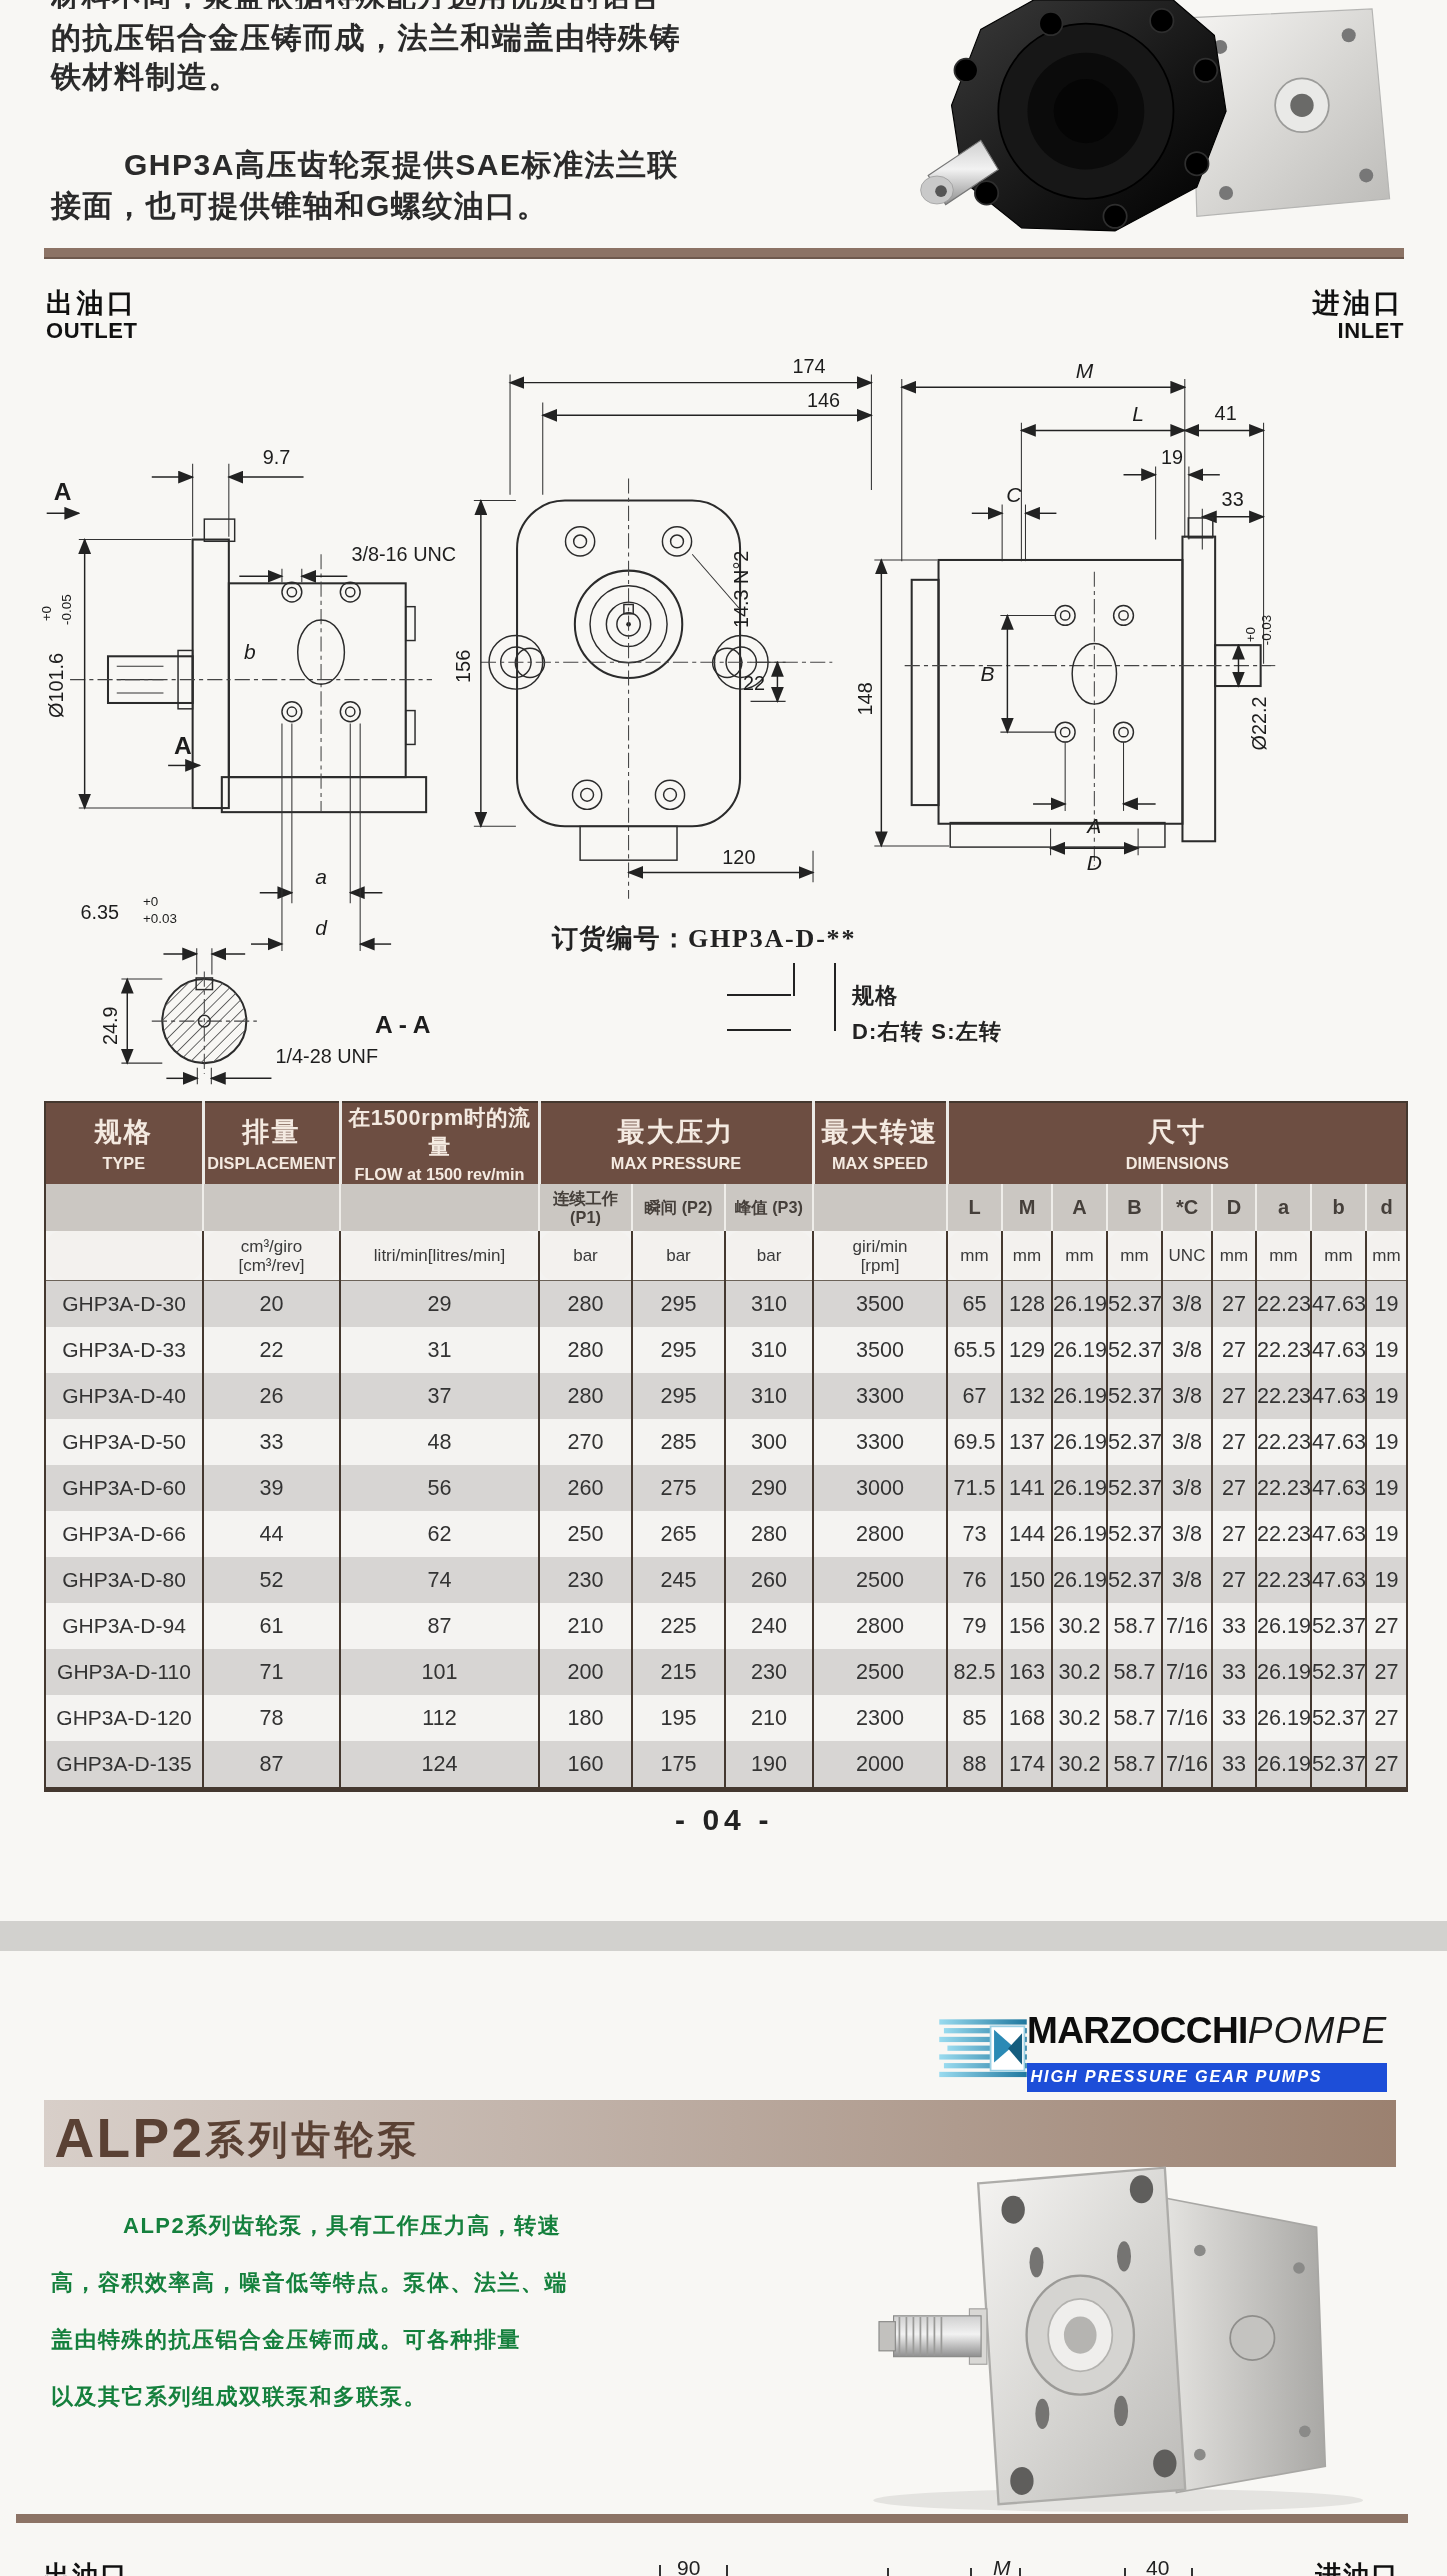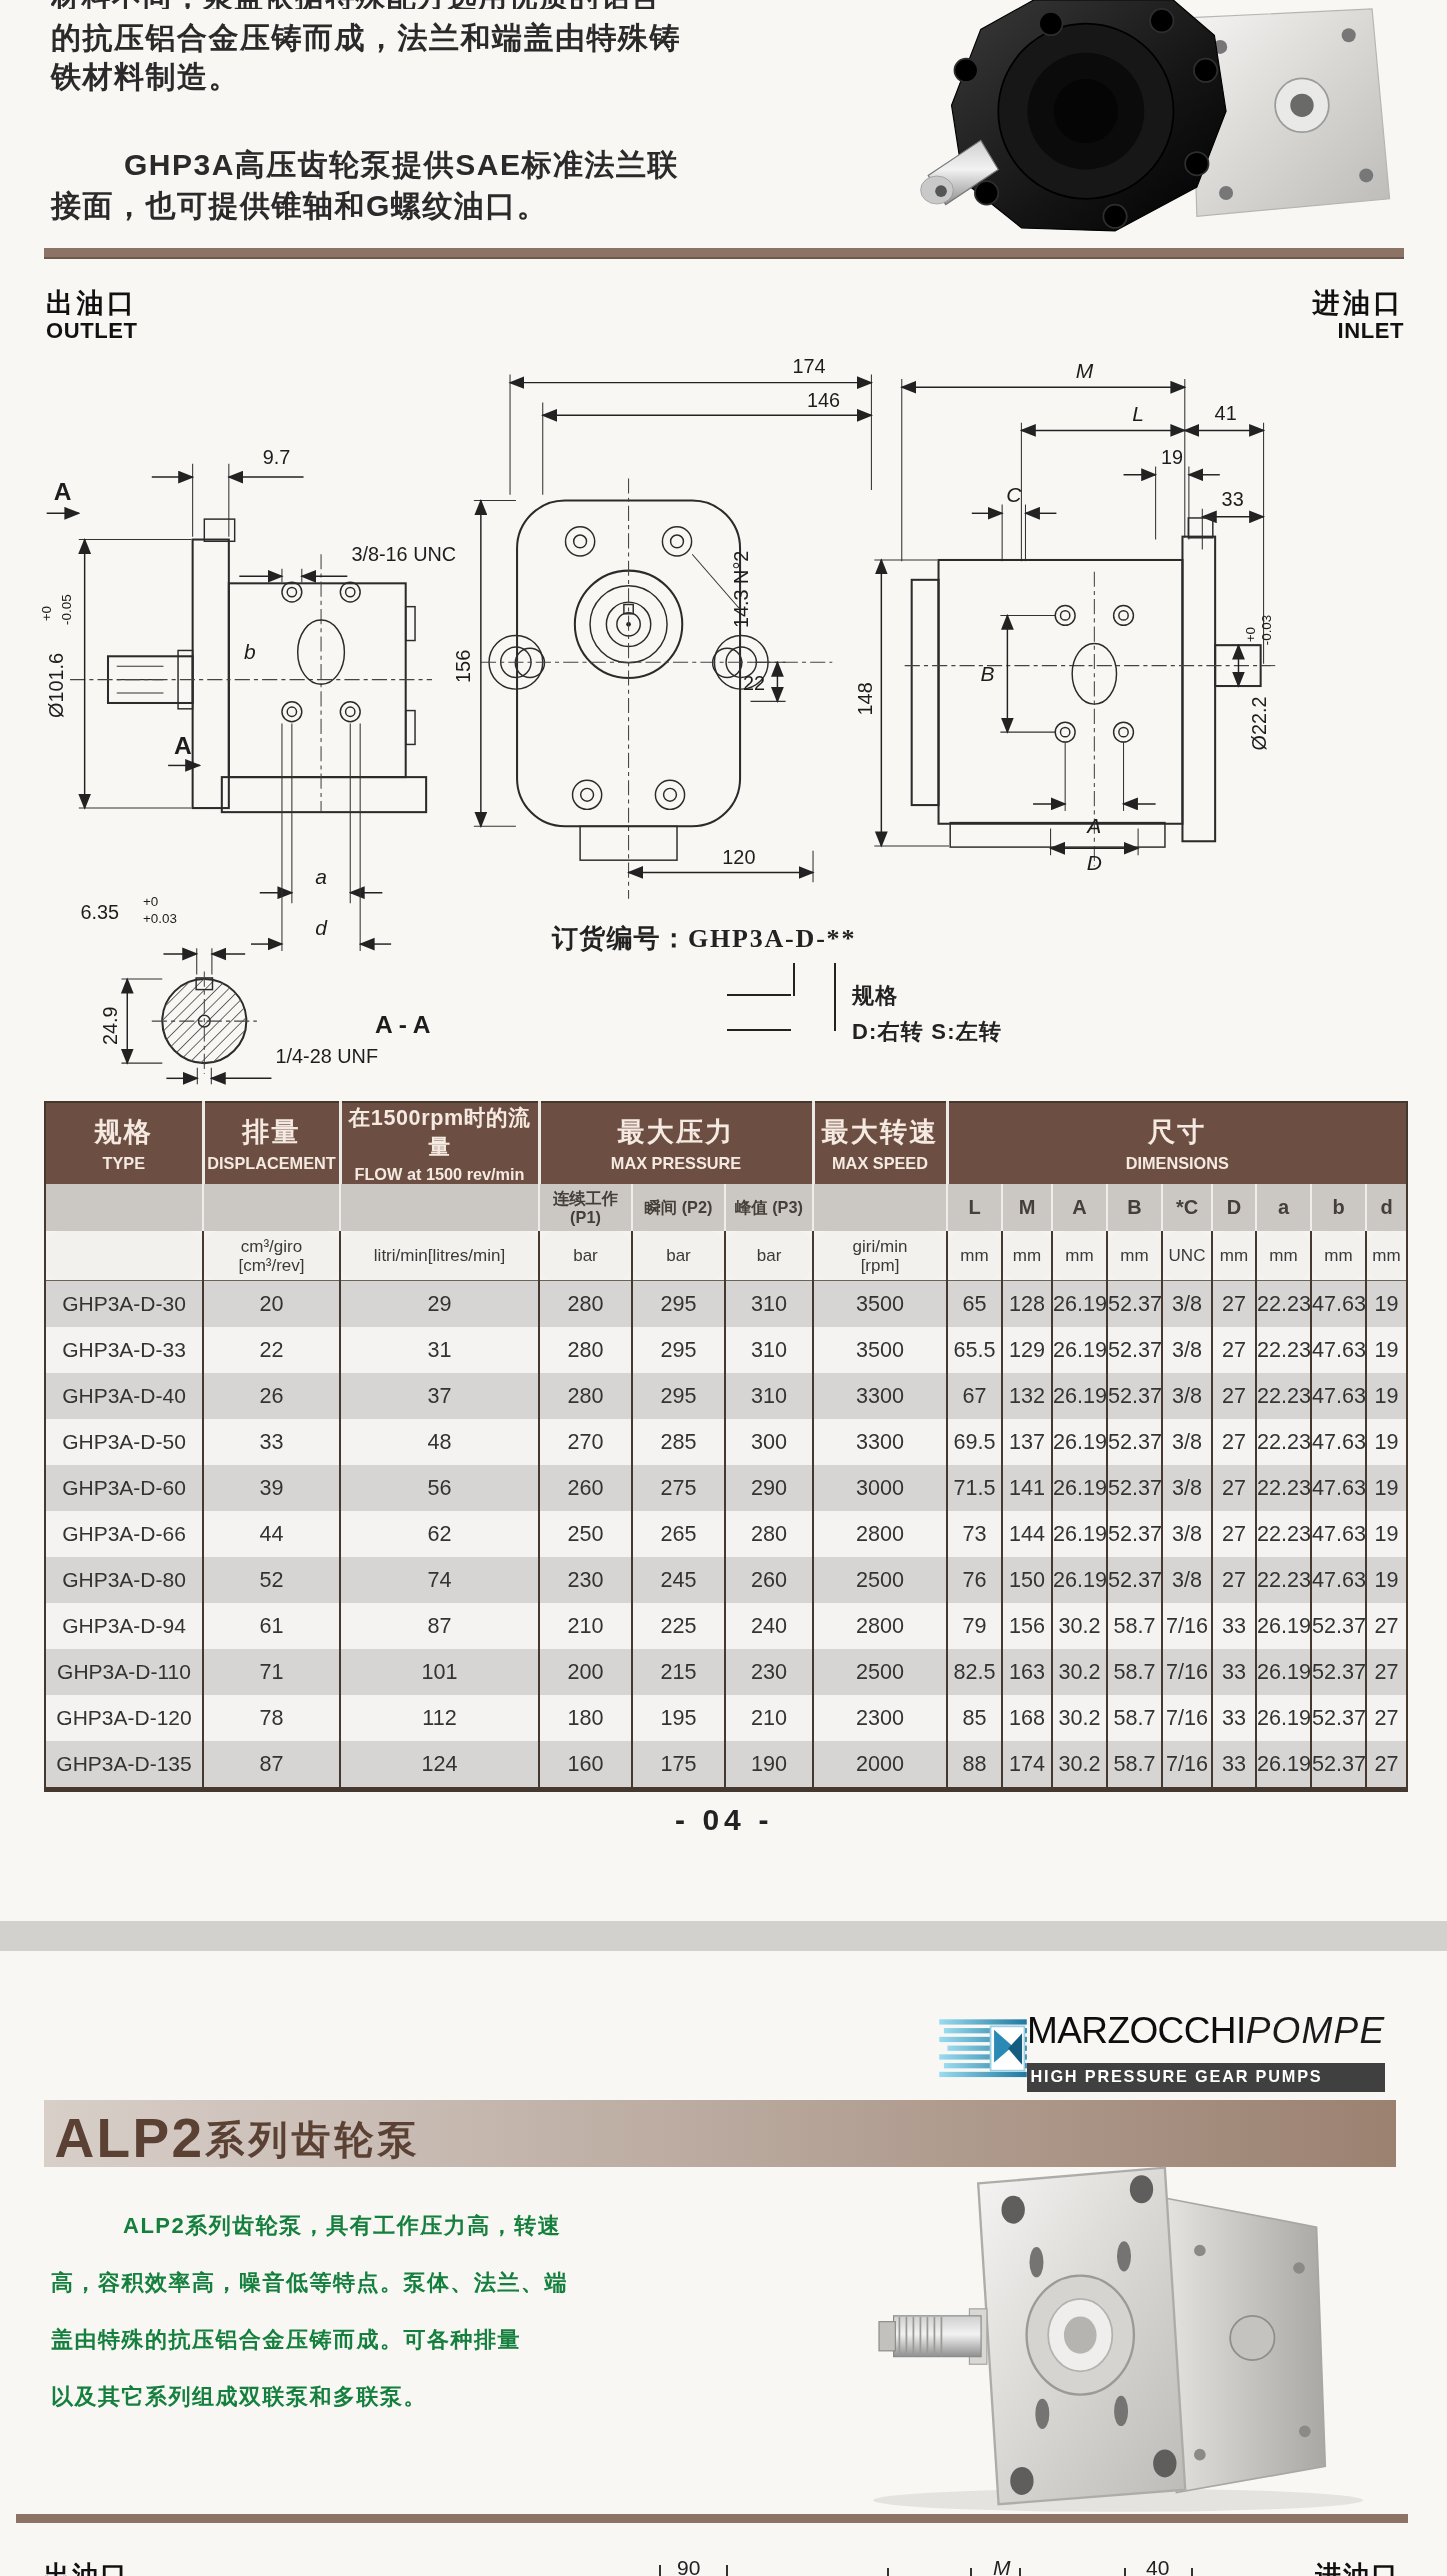"MARZOCCHI" .logo-brand { font-weight: 400 -> 700 }
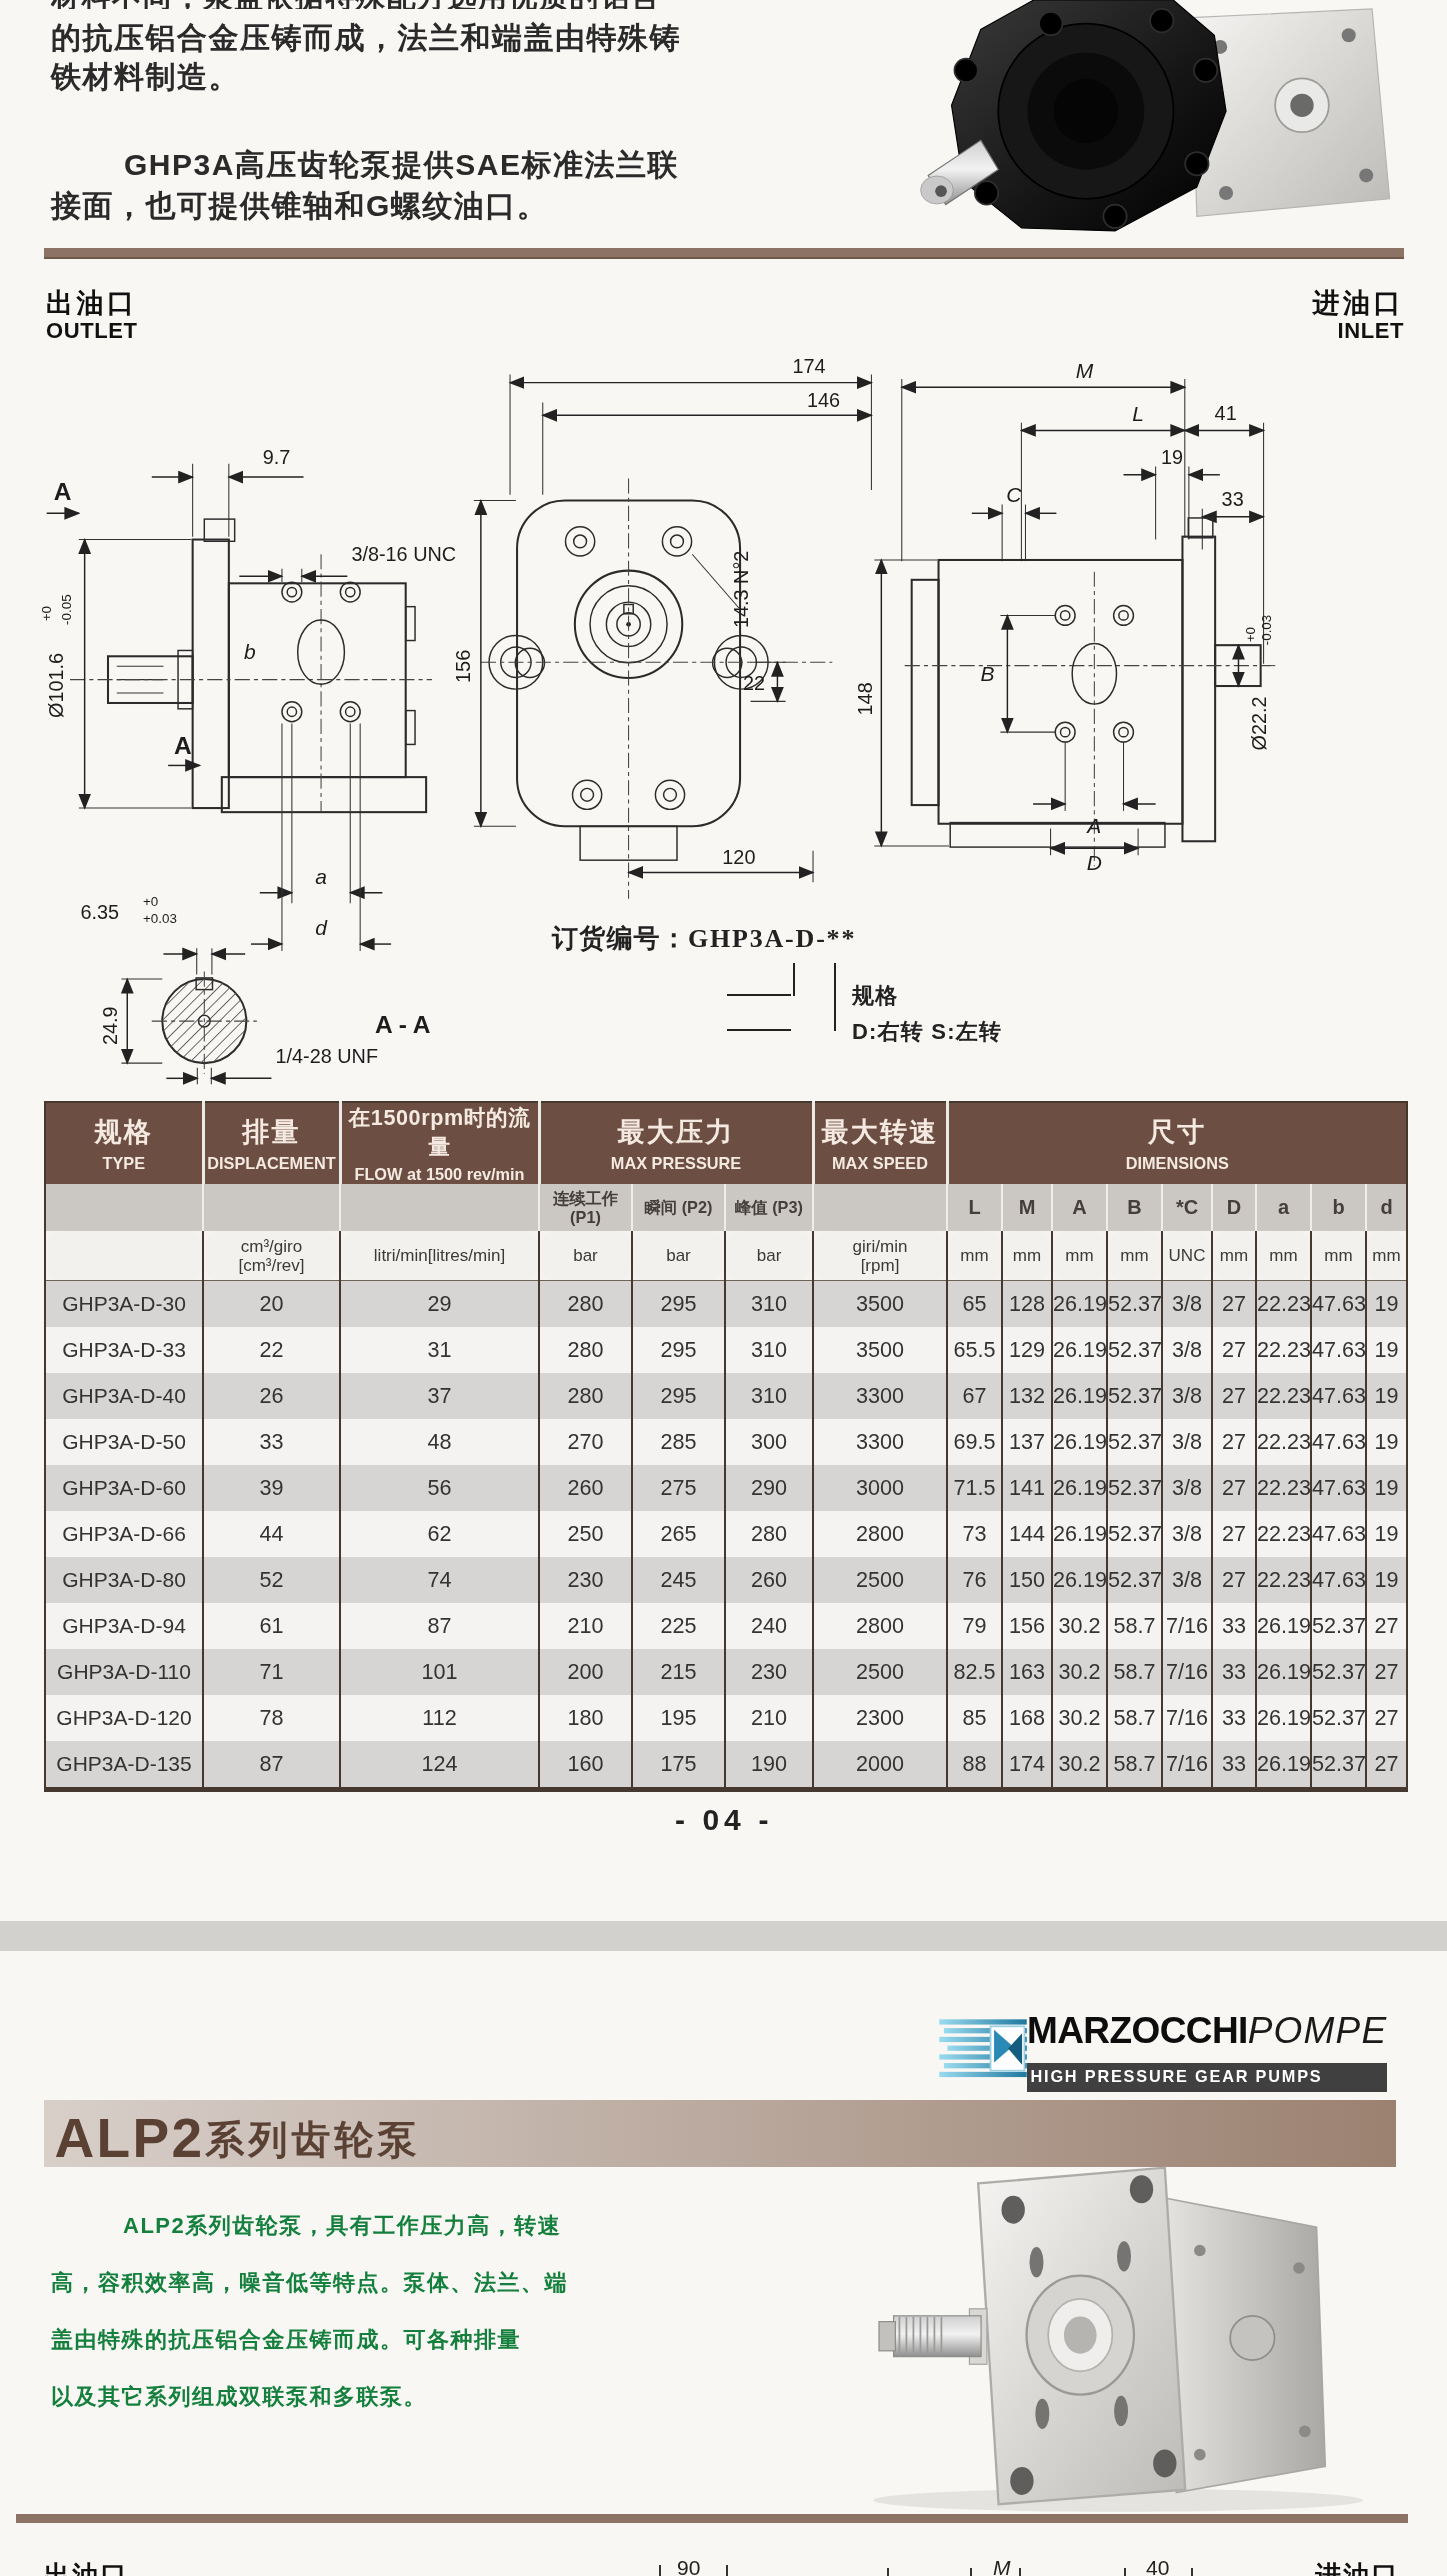"HIGH PRESSURE GEAR PUMPS" .logo-band { background: #404040 -> #1d4ed8; font-style: none -> italic }
